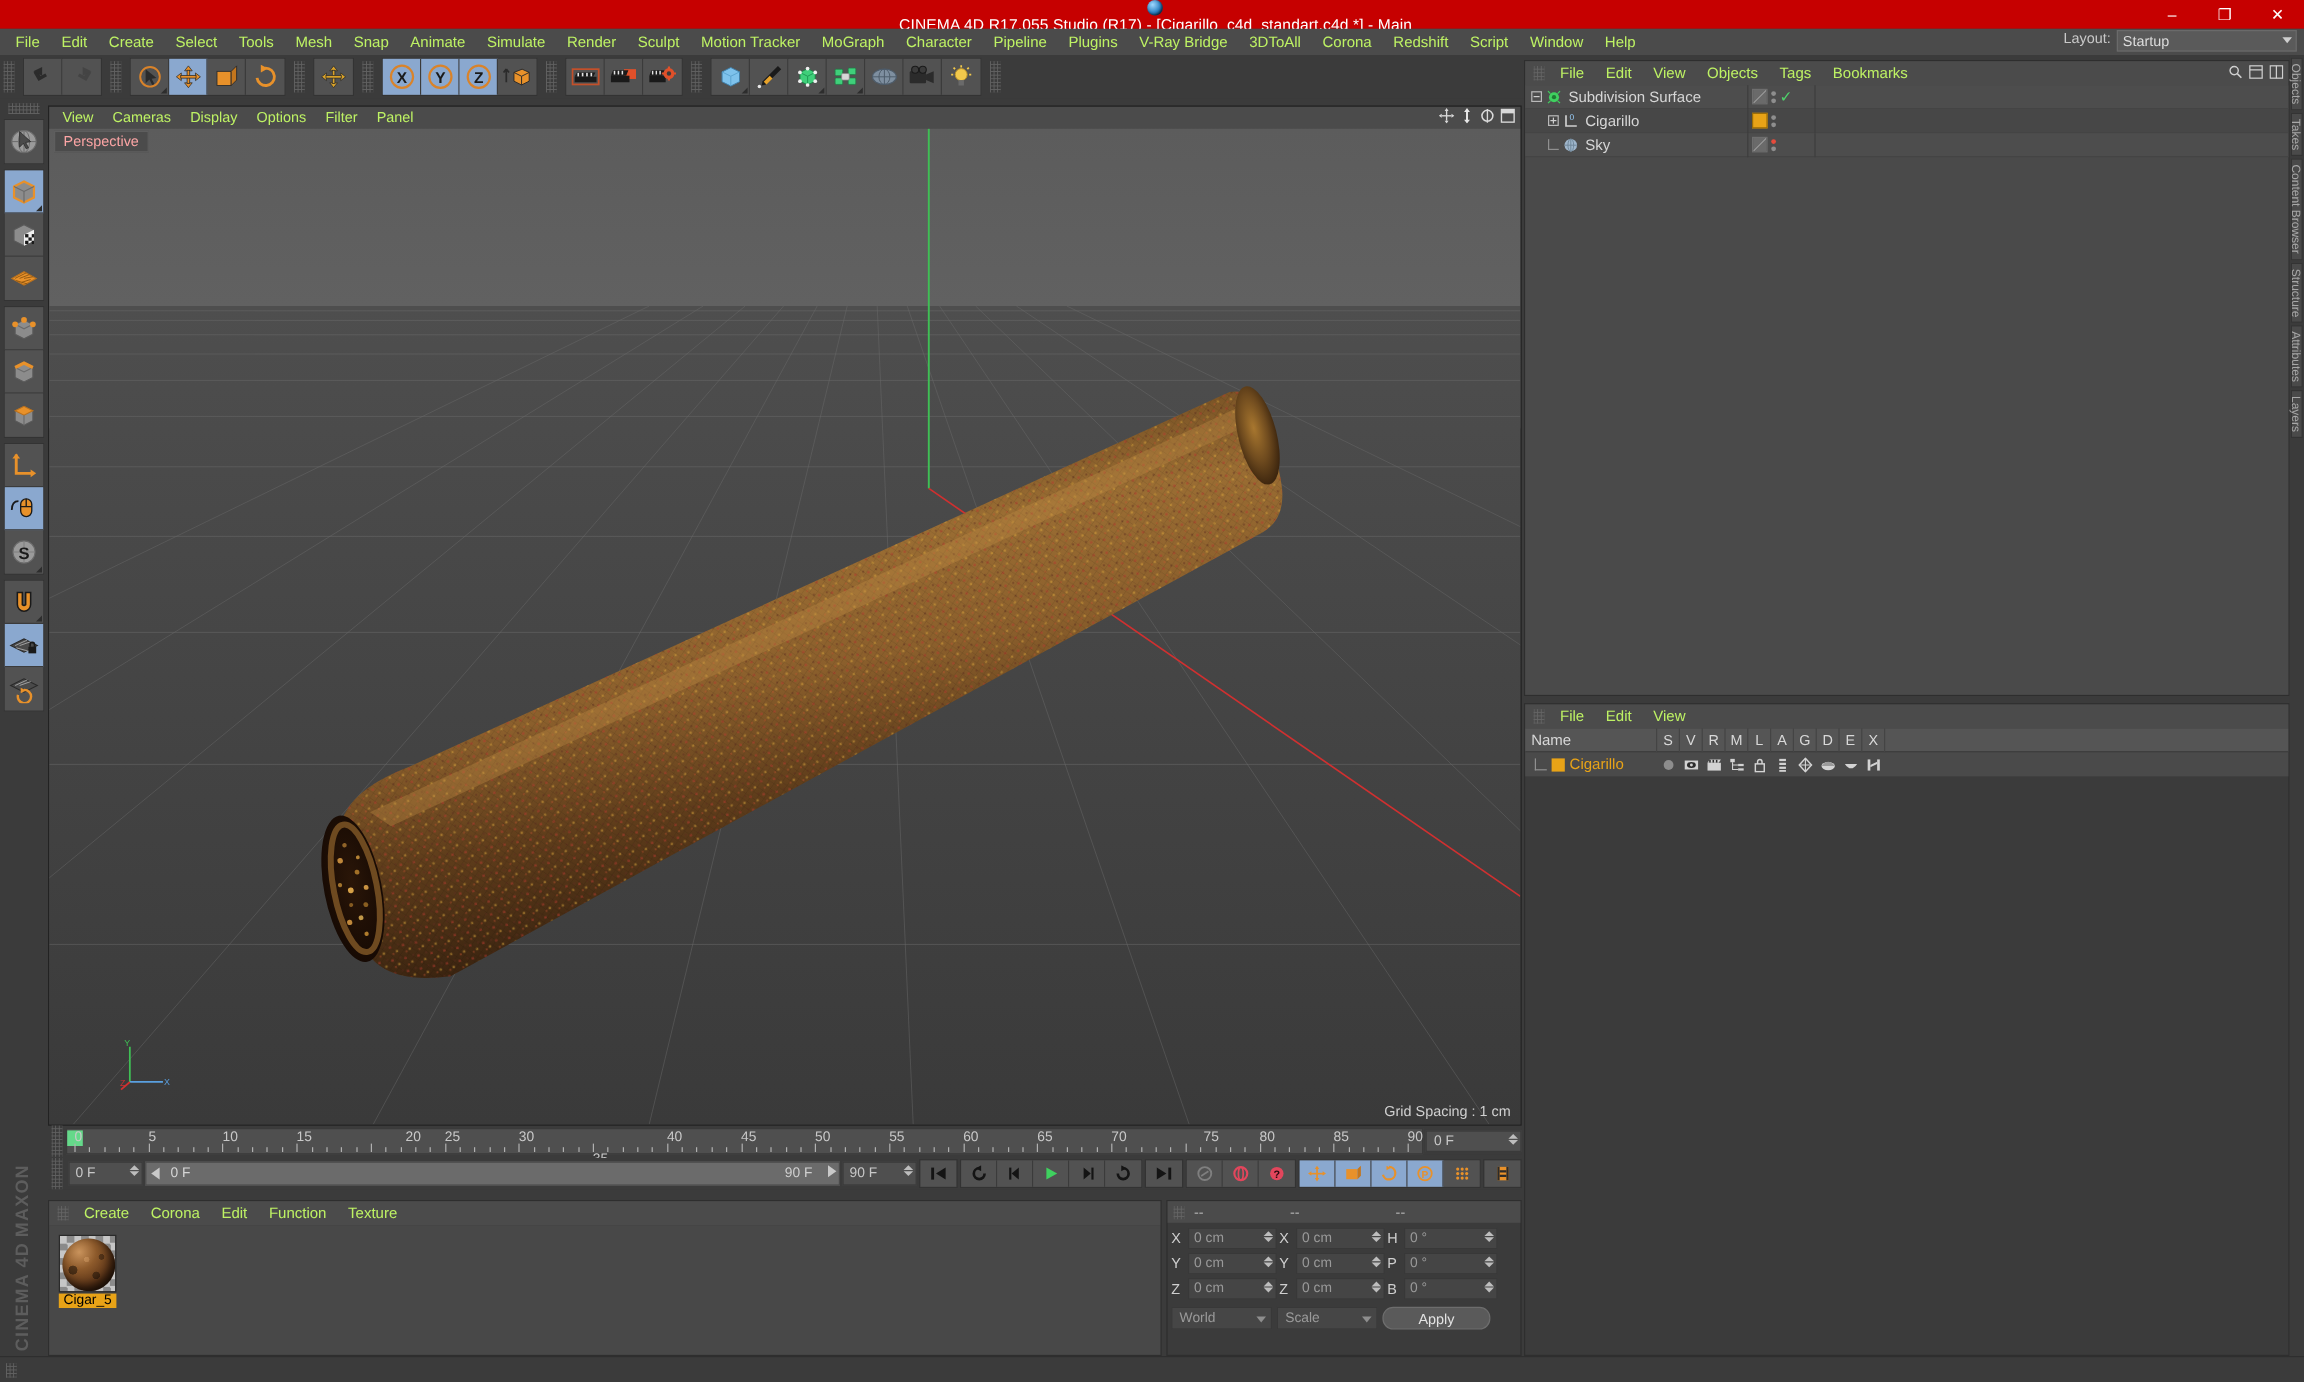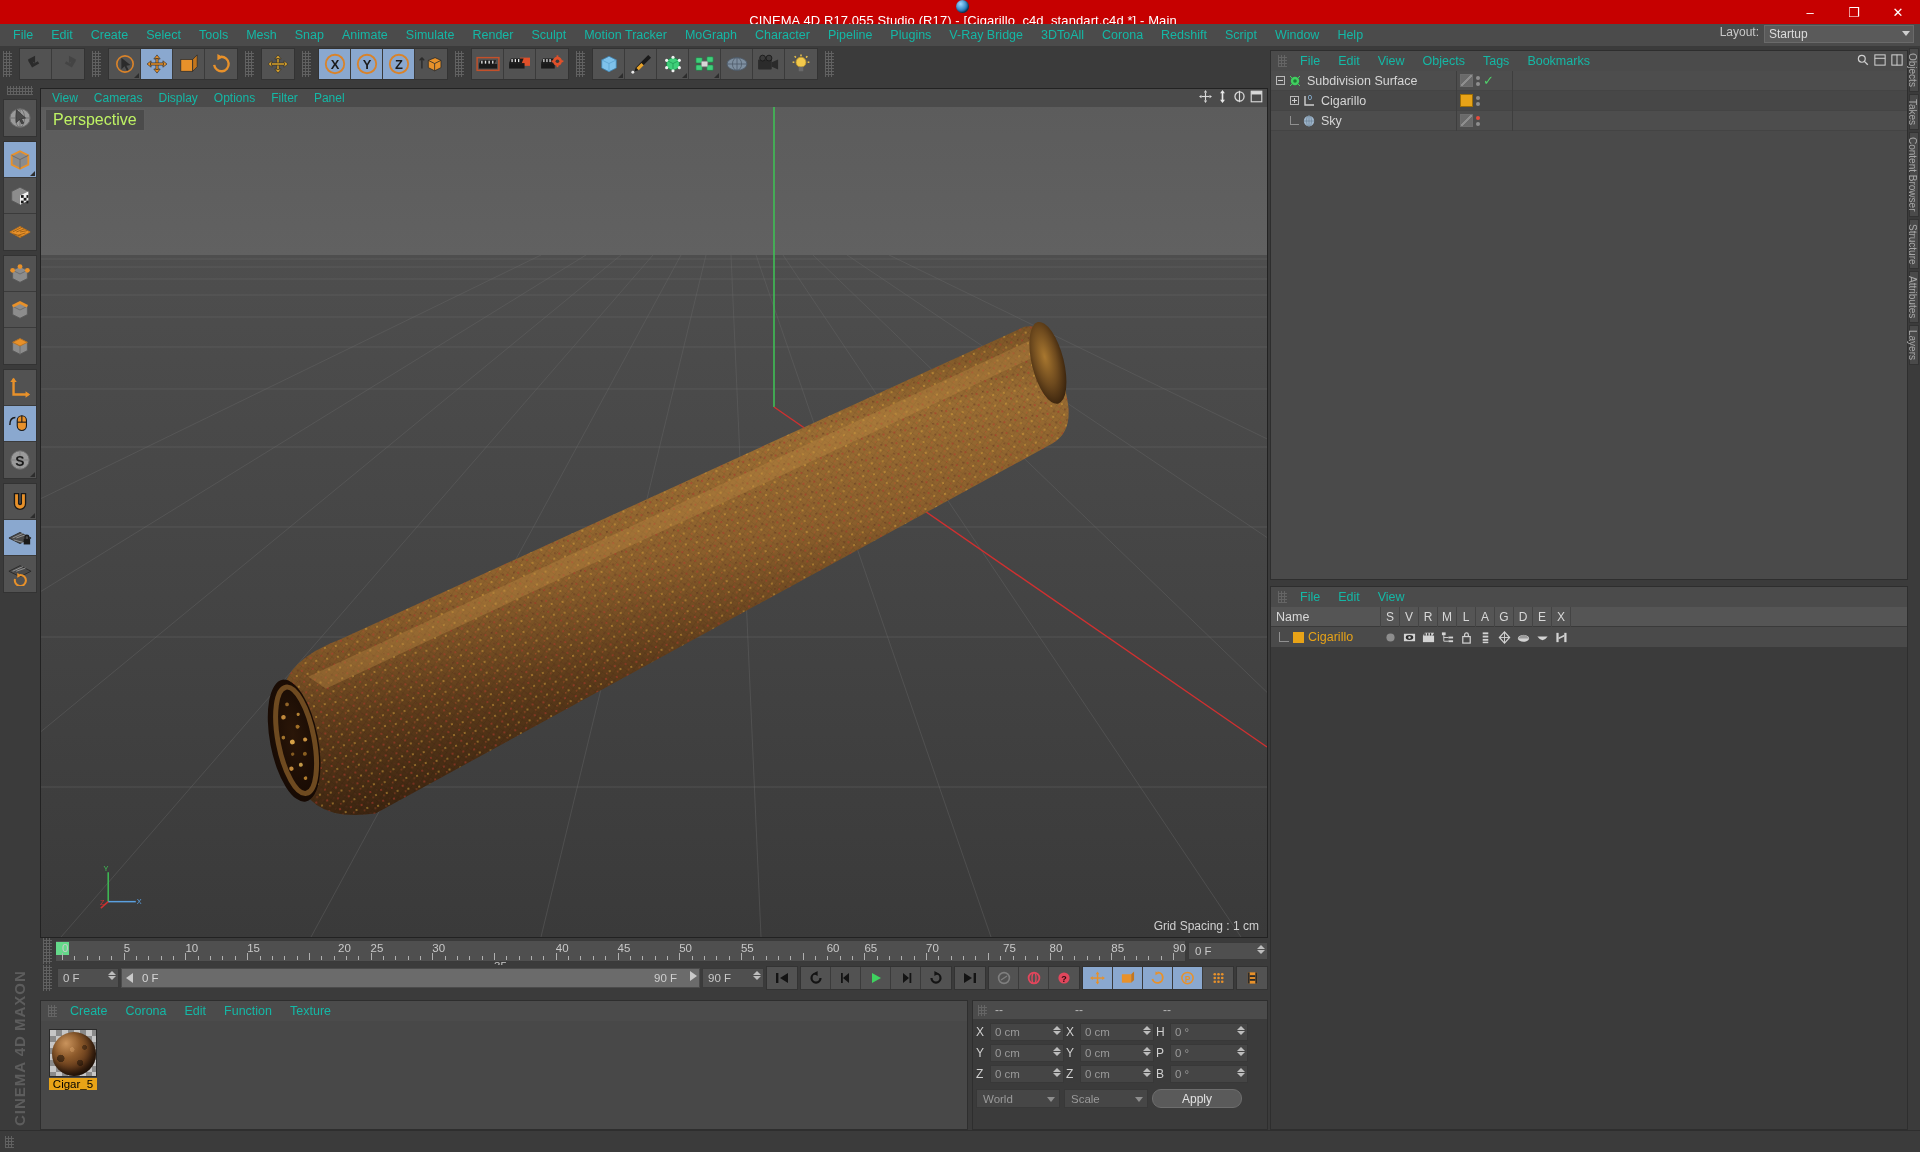"File" .menu-item { color: #14b8a6 -> #bef264 }
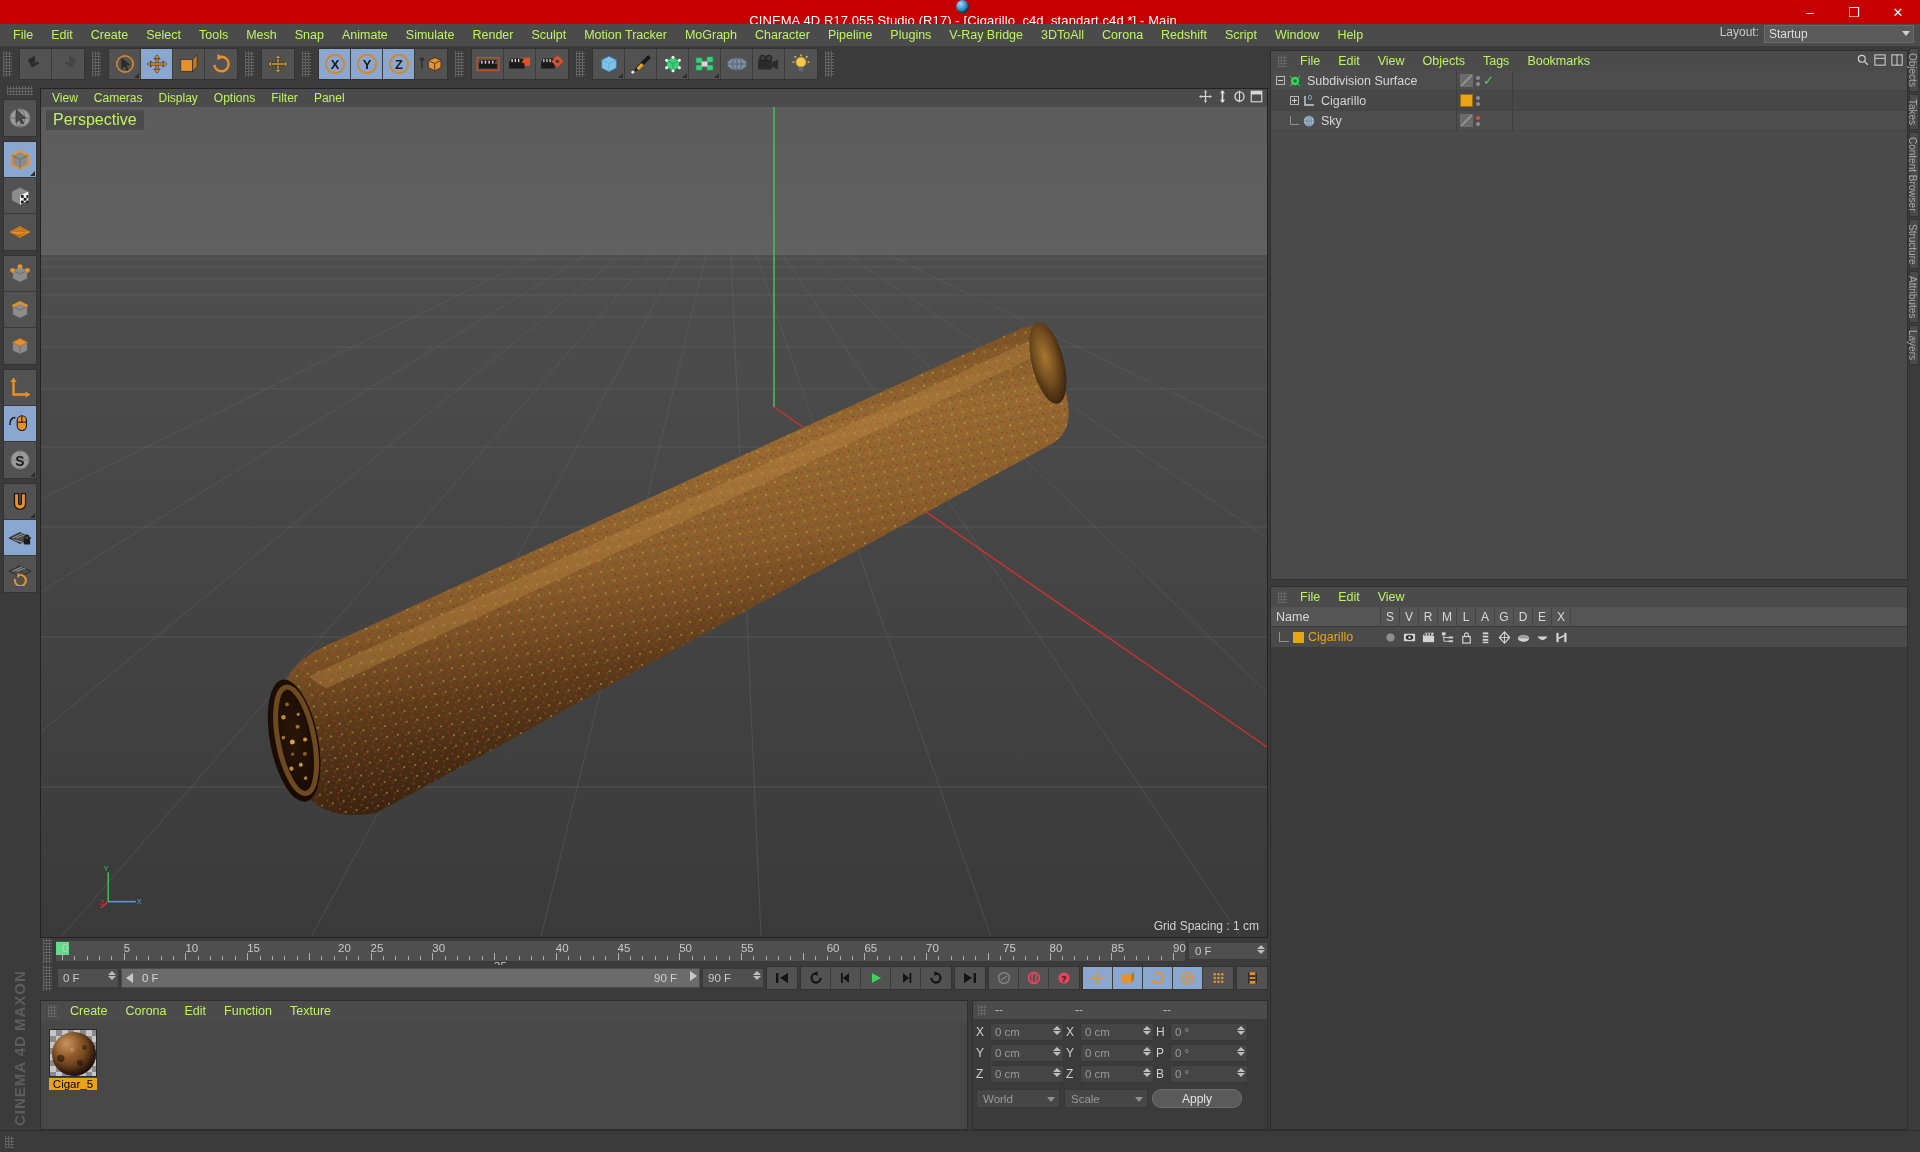"Perspective" .vp-tag { color: #bef264 -> #fca5a5; font-size: 16px -> 12px }
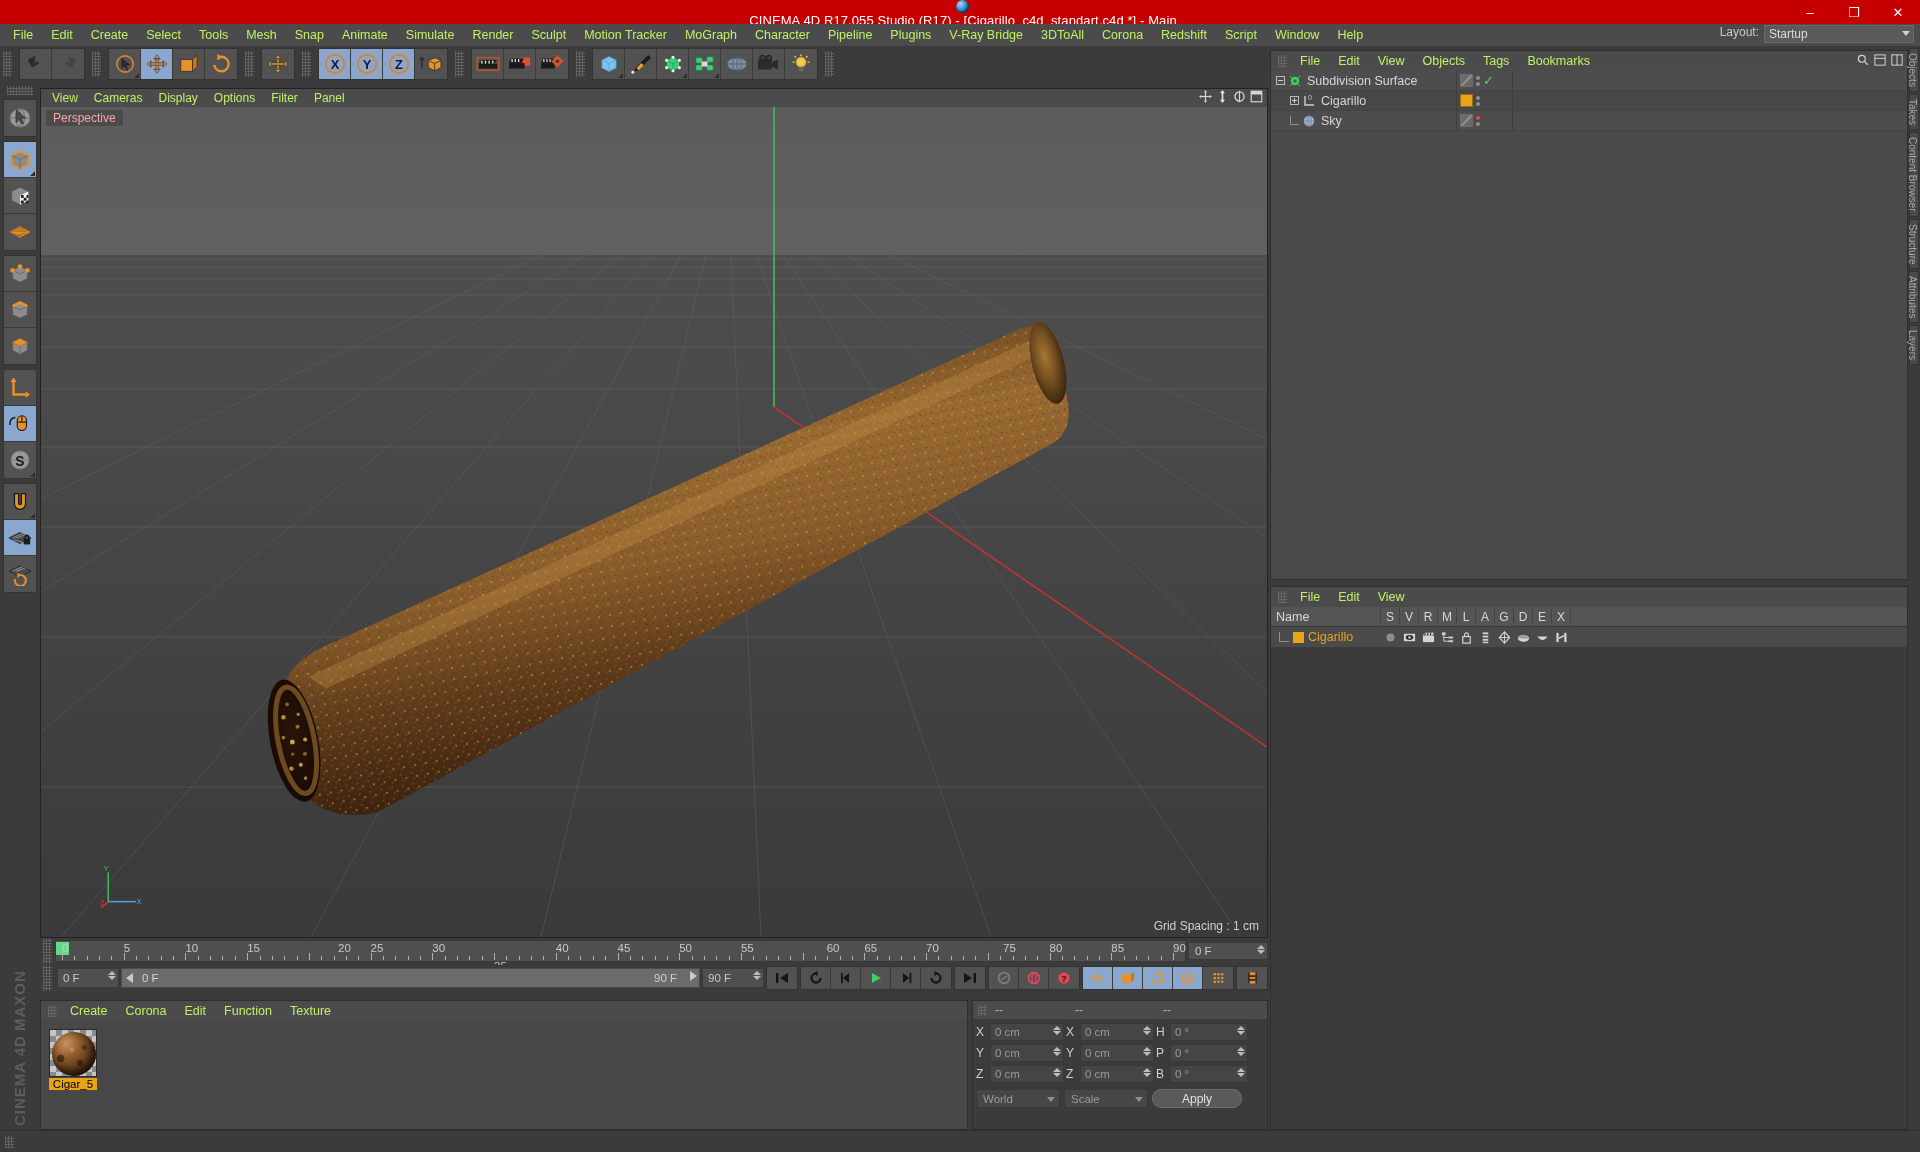"60" div.tl-num { margin-left: 24px -> none }
